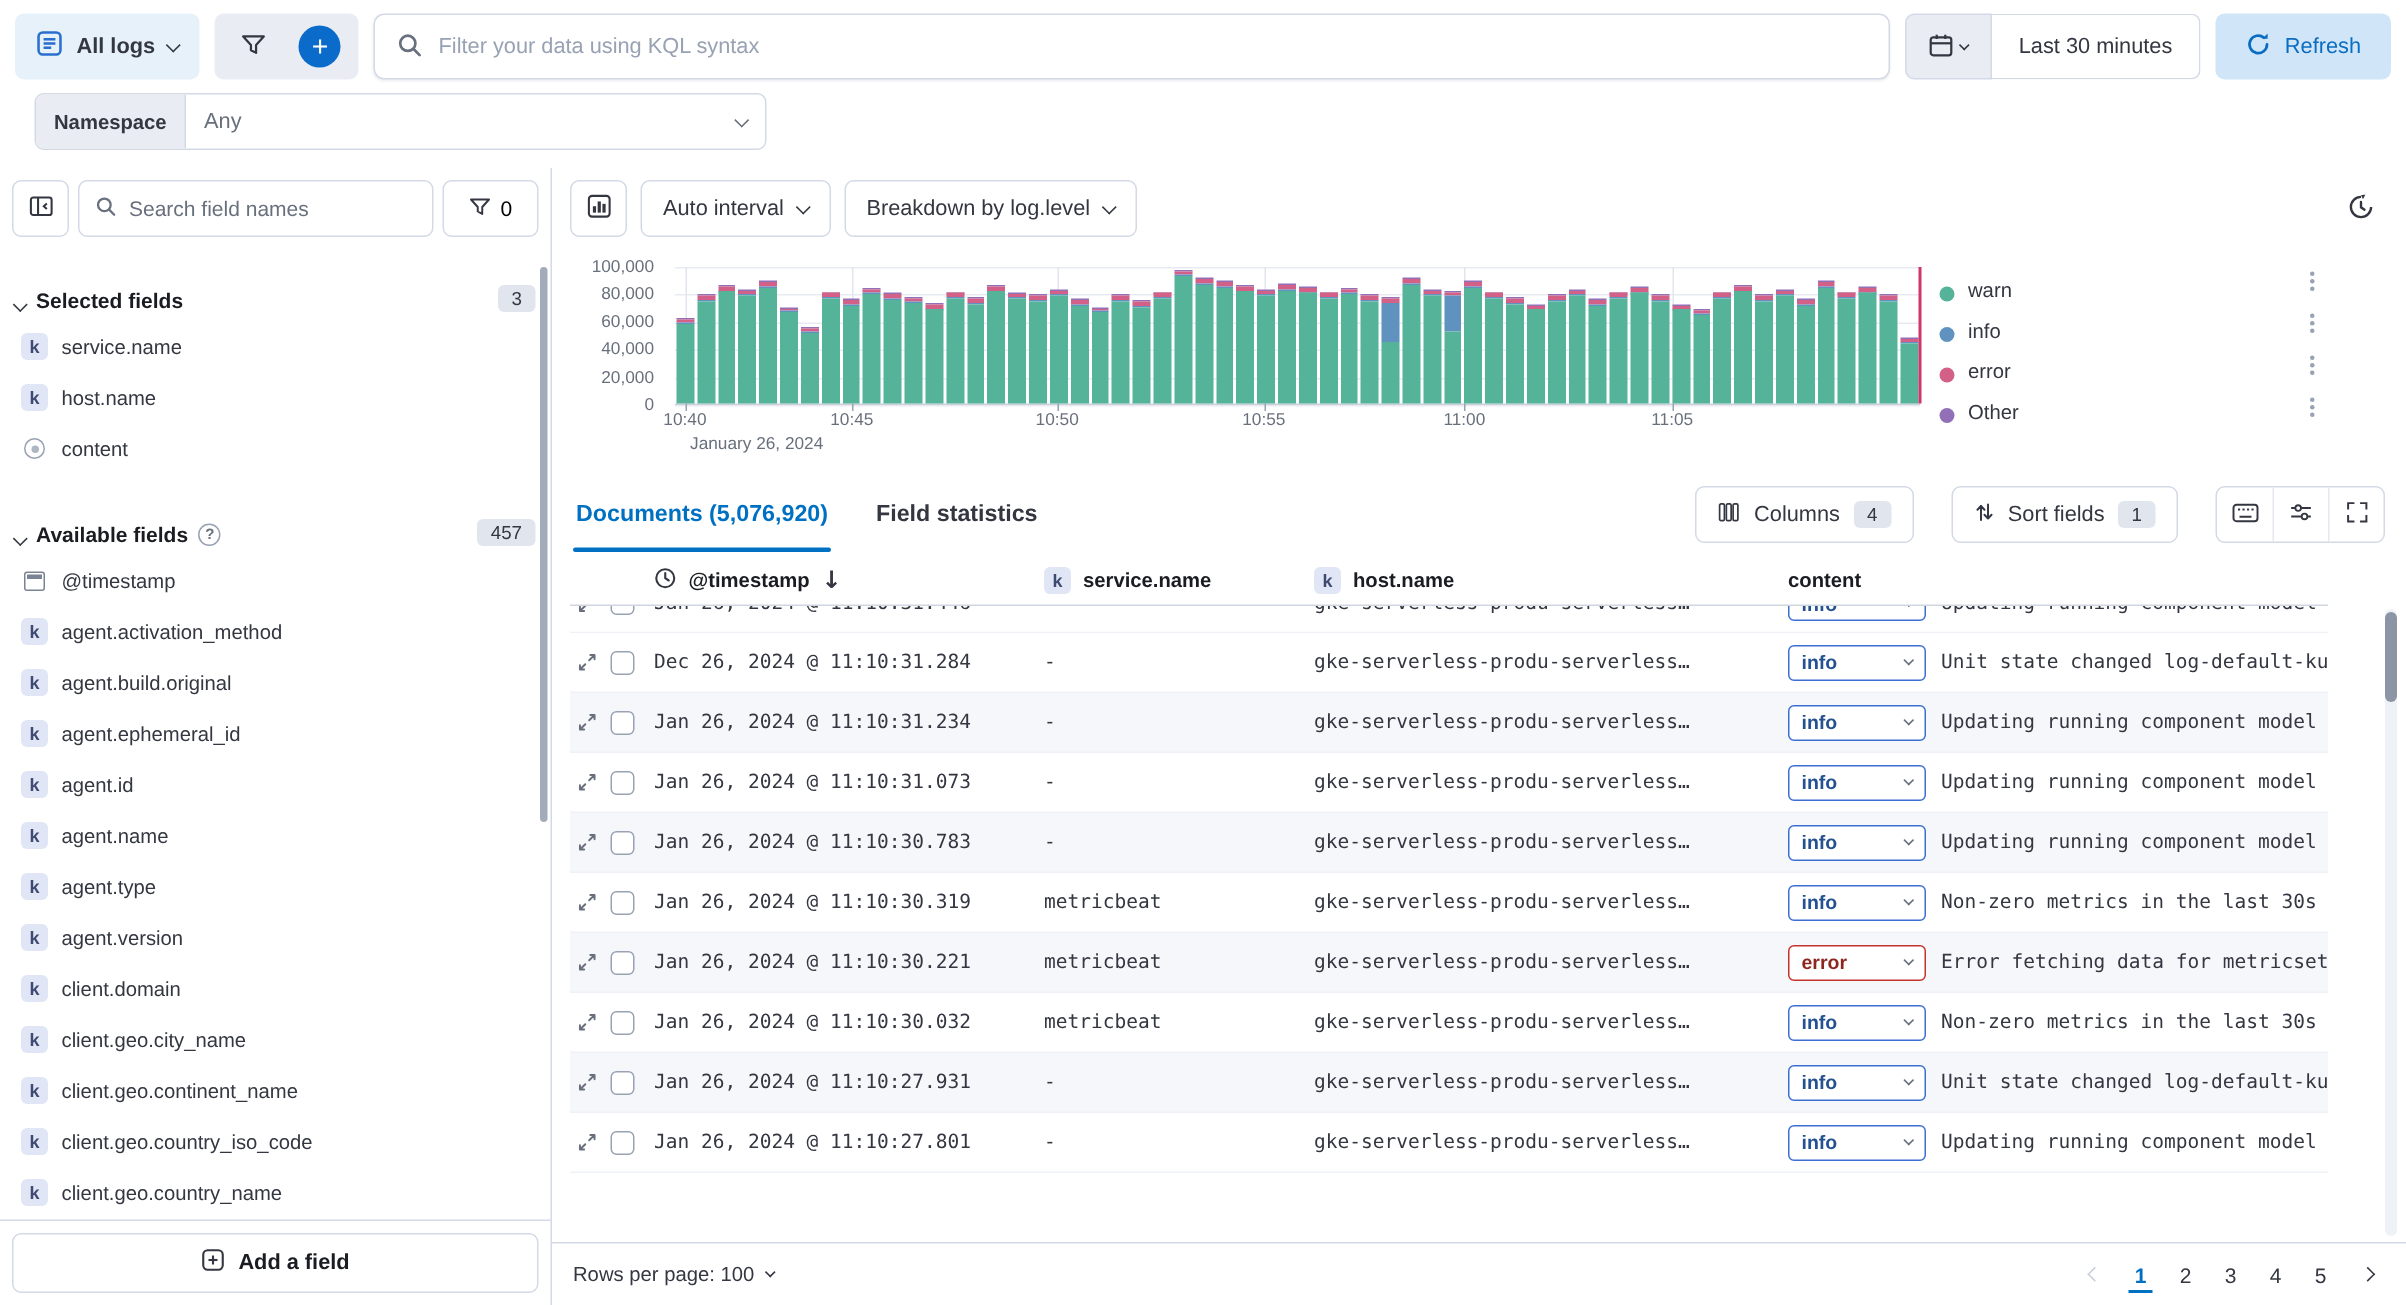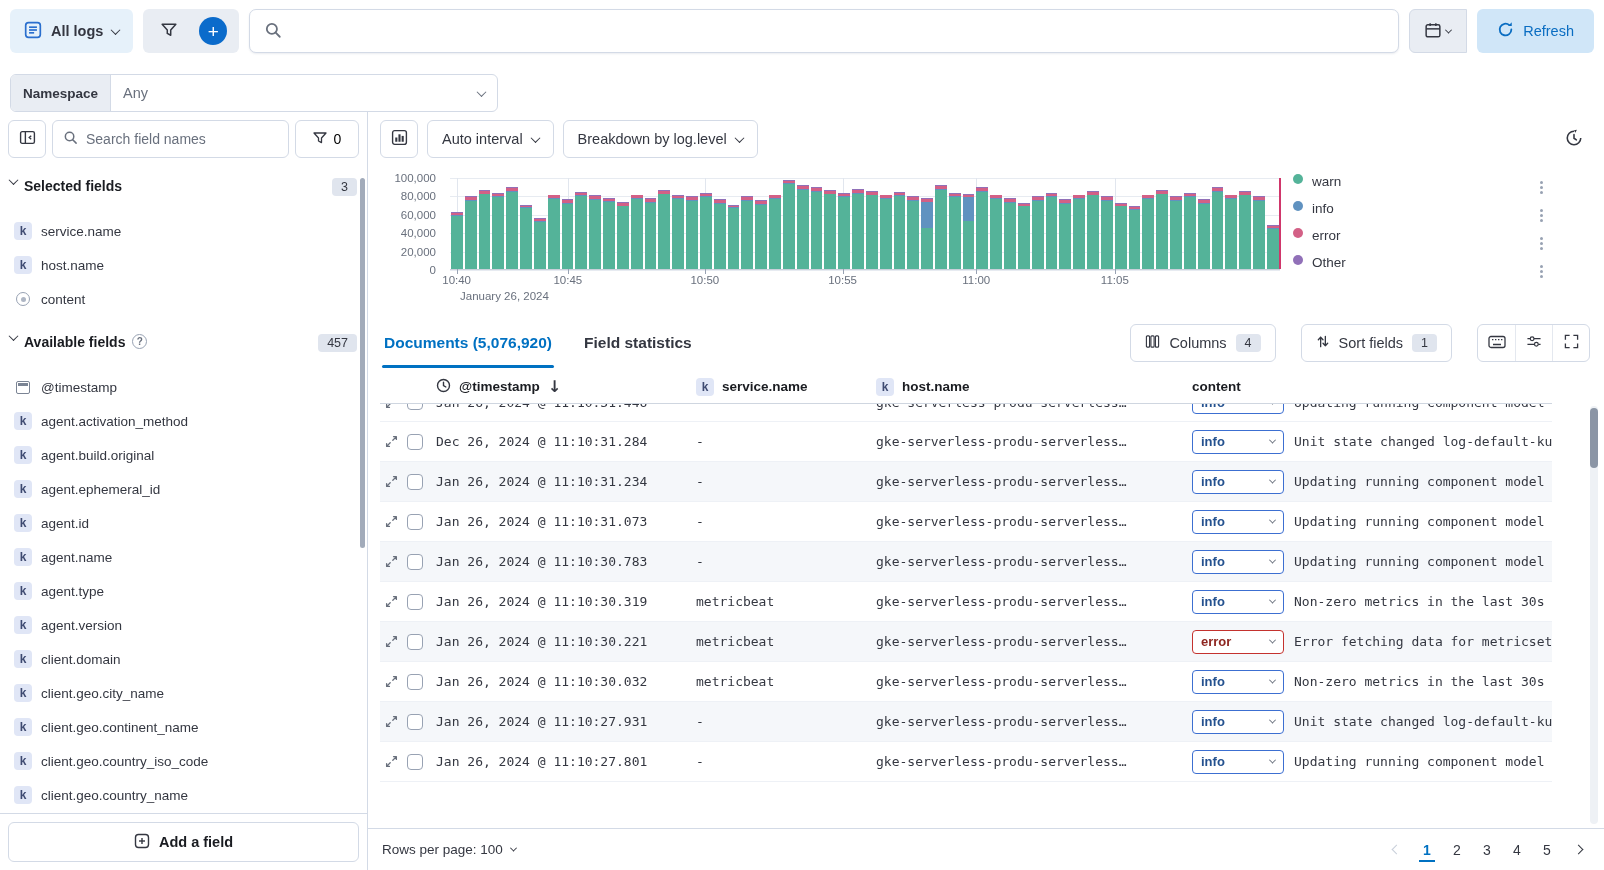"Filter your data using KQL" input { html: none -> <input> }
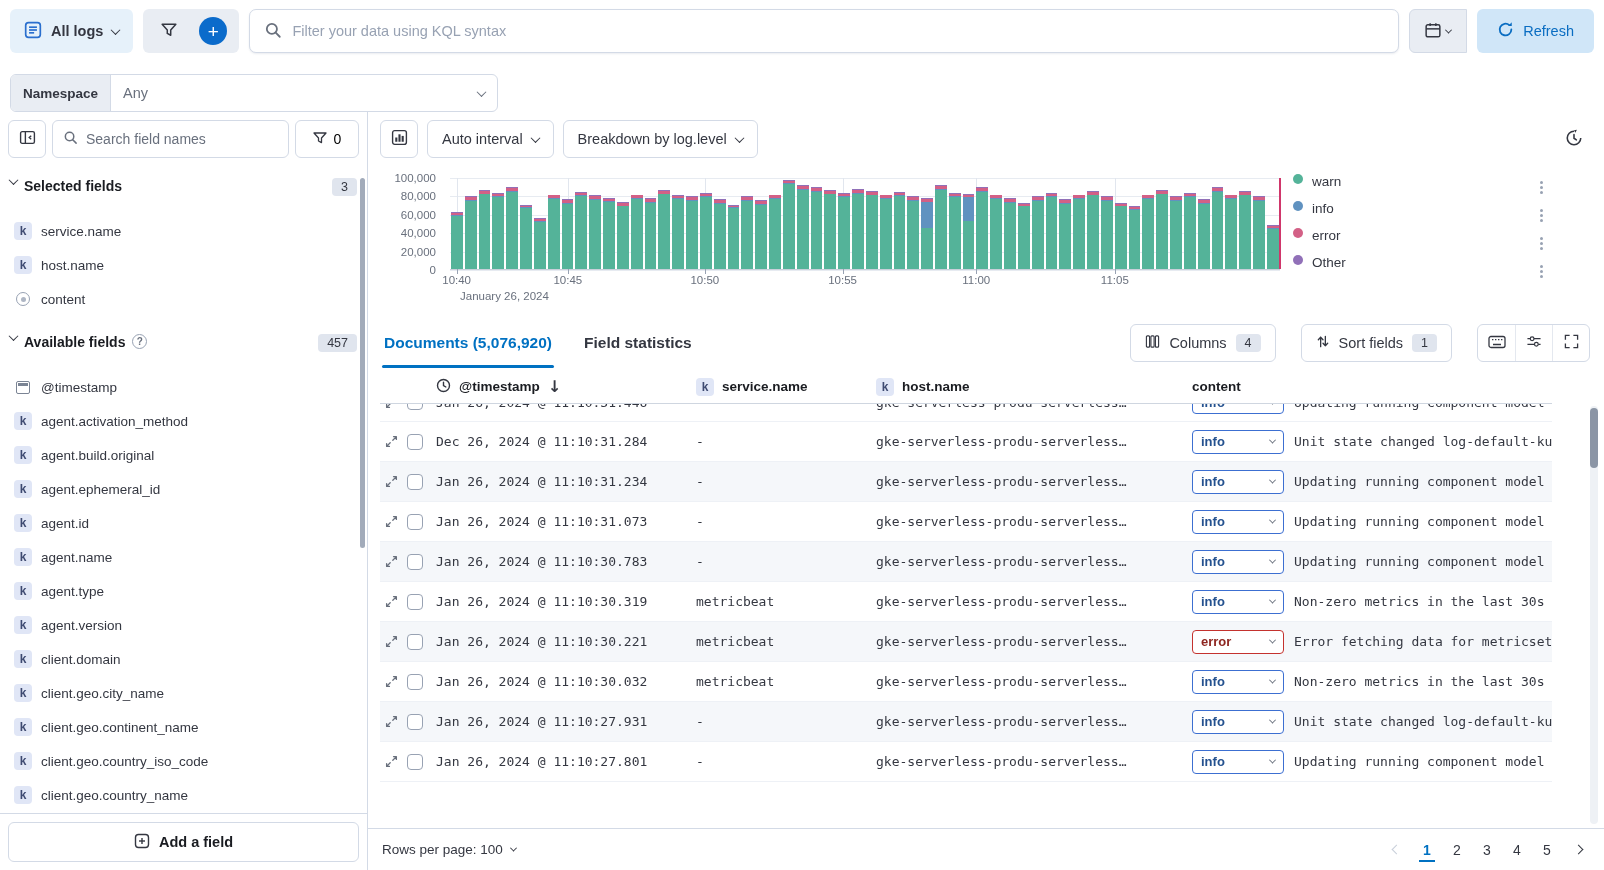"Last 30 minutes" button.range-seg { html: none -> <button> <span>Last 30 minutes</span> </button> }
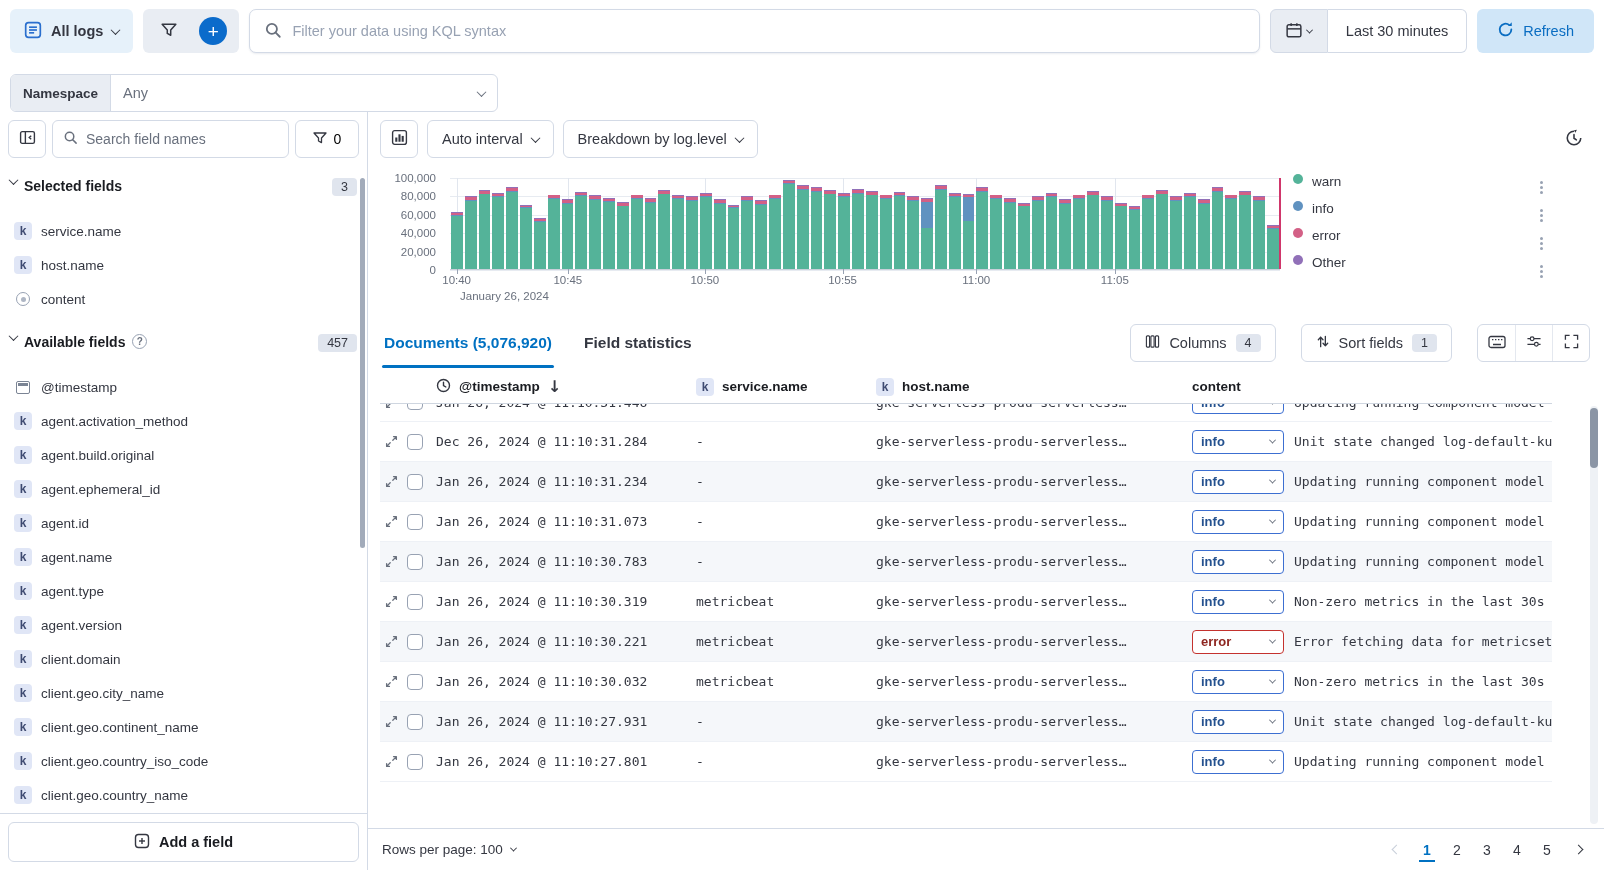"Namespace" .nsbar { align-items: flex-end -> flex-start; padding: 0 10px -> 0 23px }
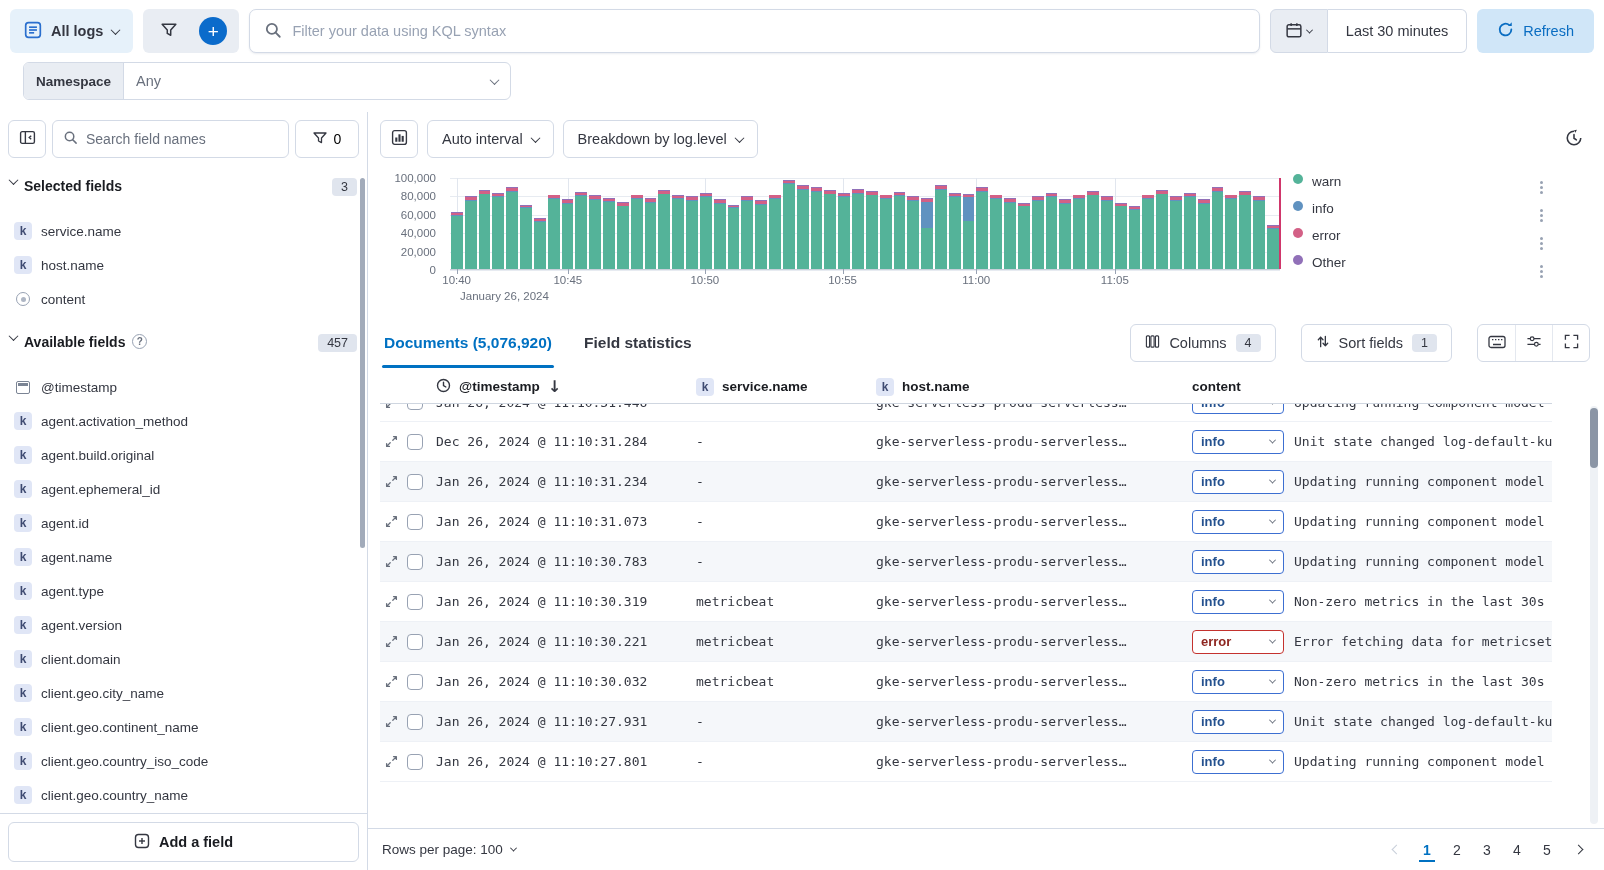"Selected fields" .sec-head { align-items: flex-start -> flex-end }
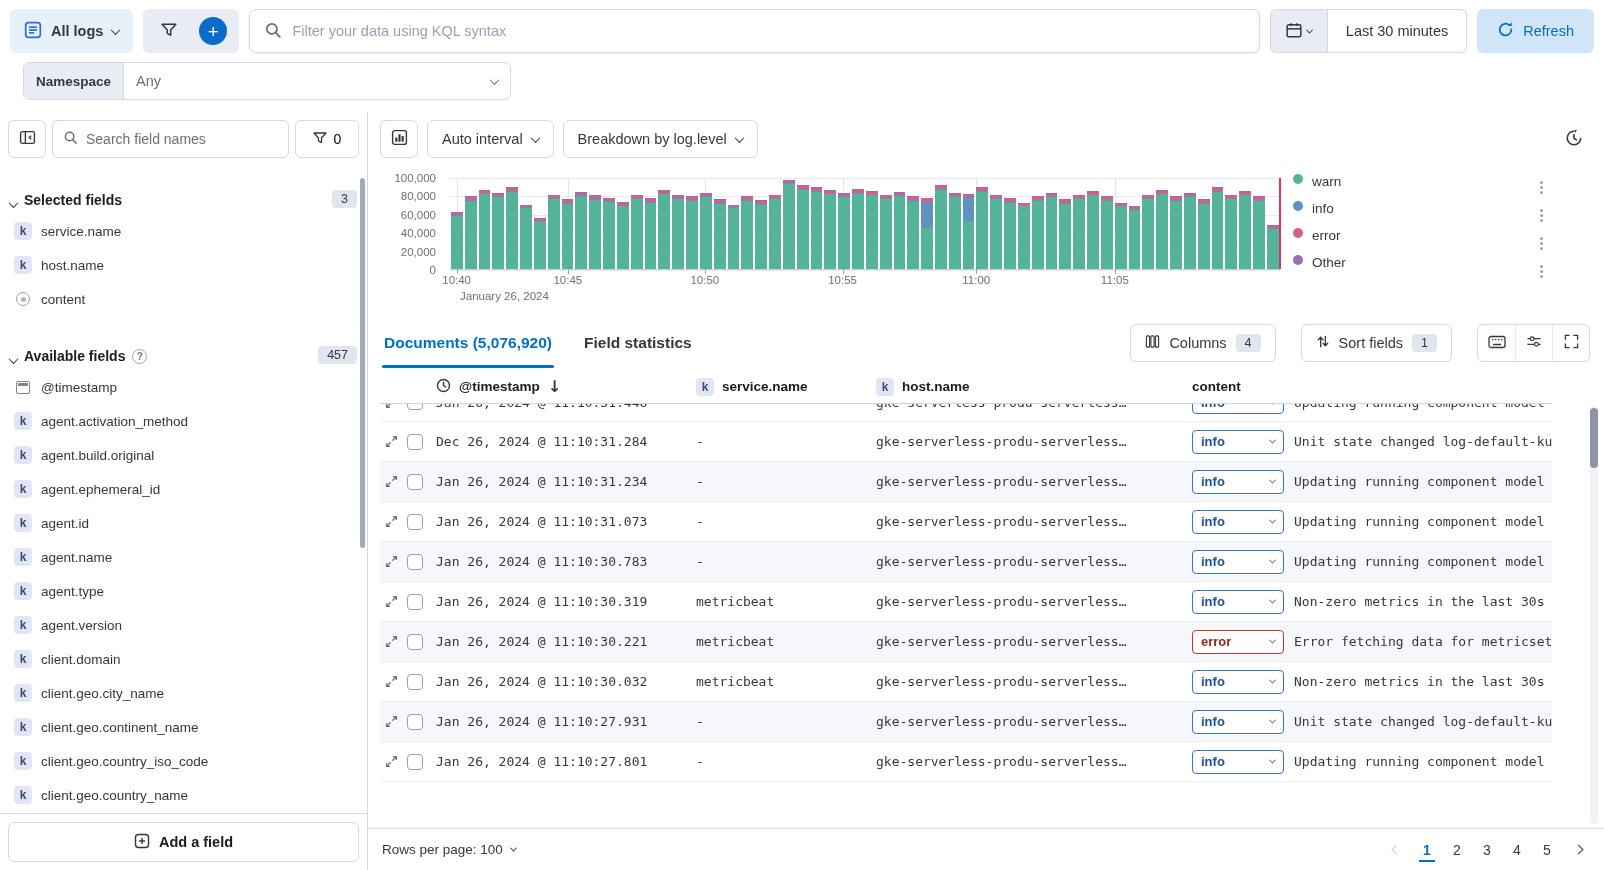"warn" .legend-item { align-items: flex-start -> flex-end }
